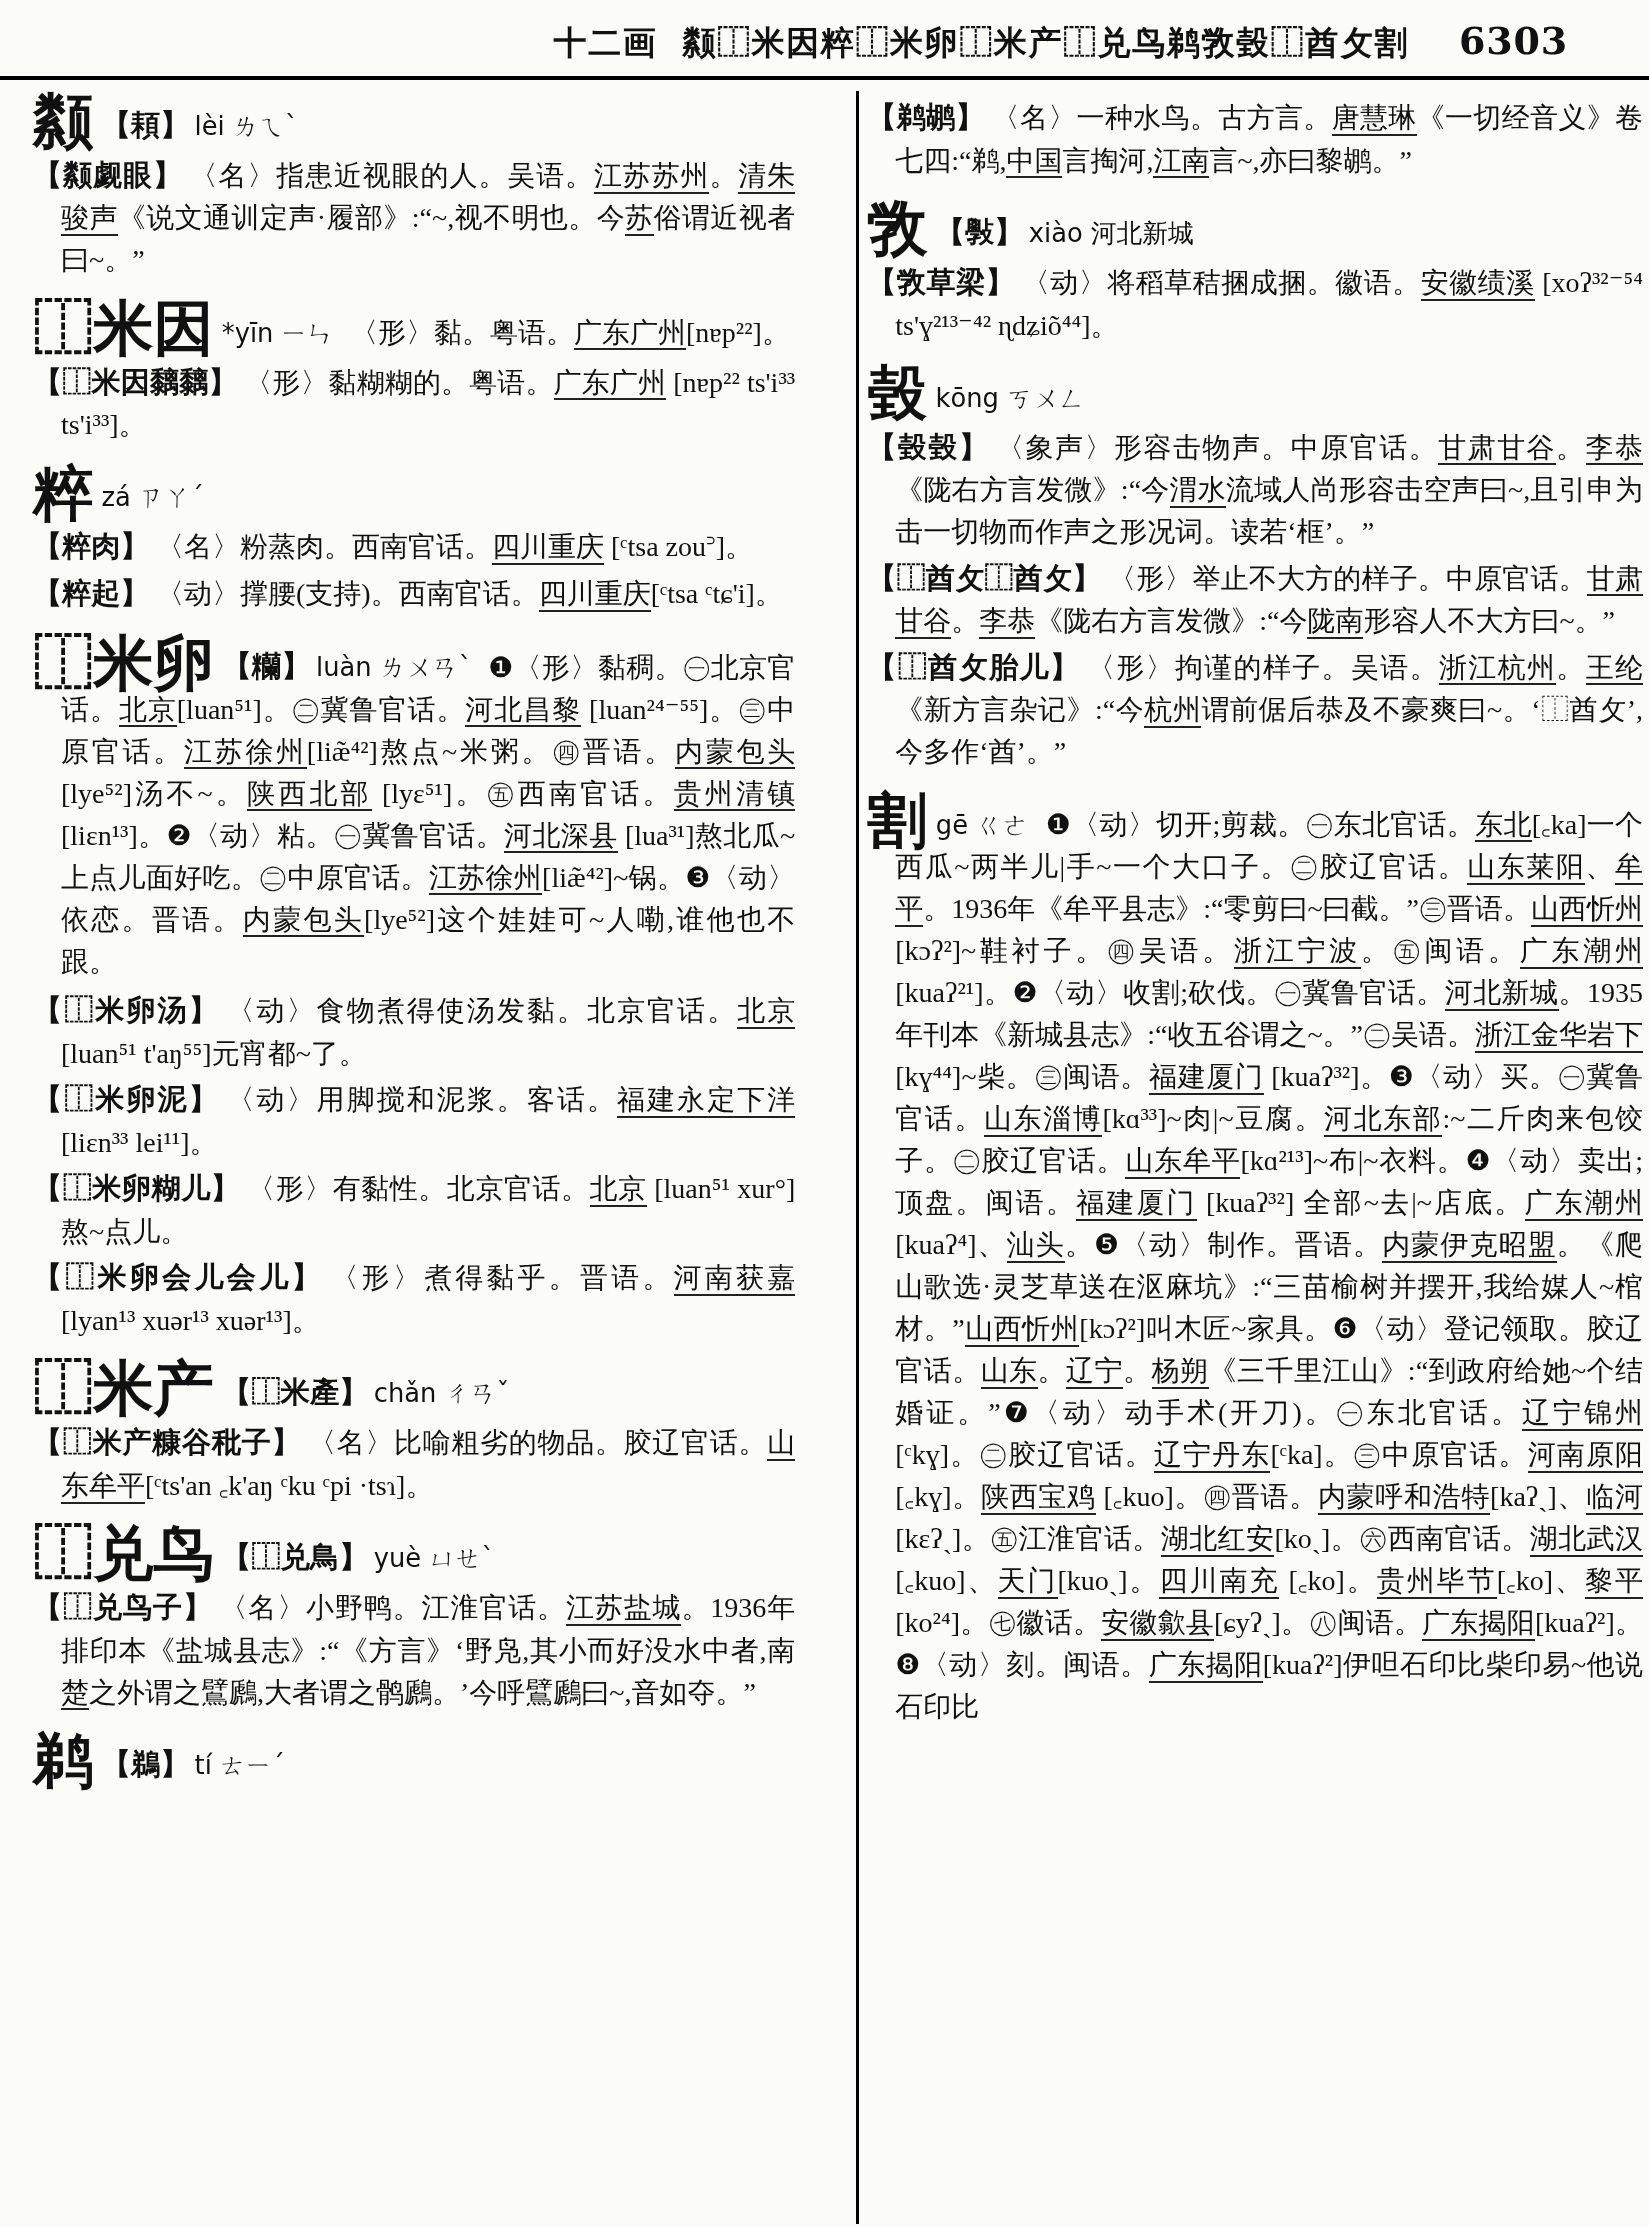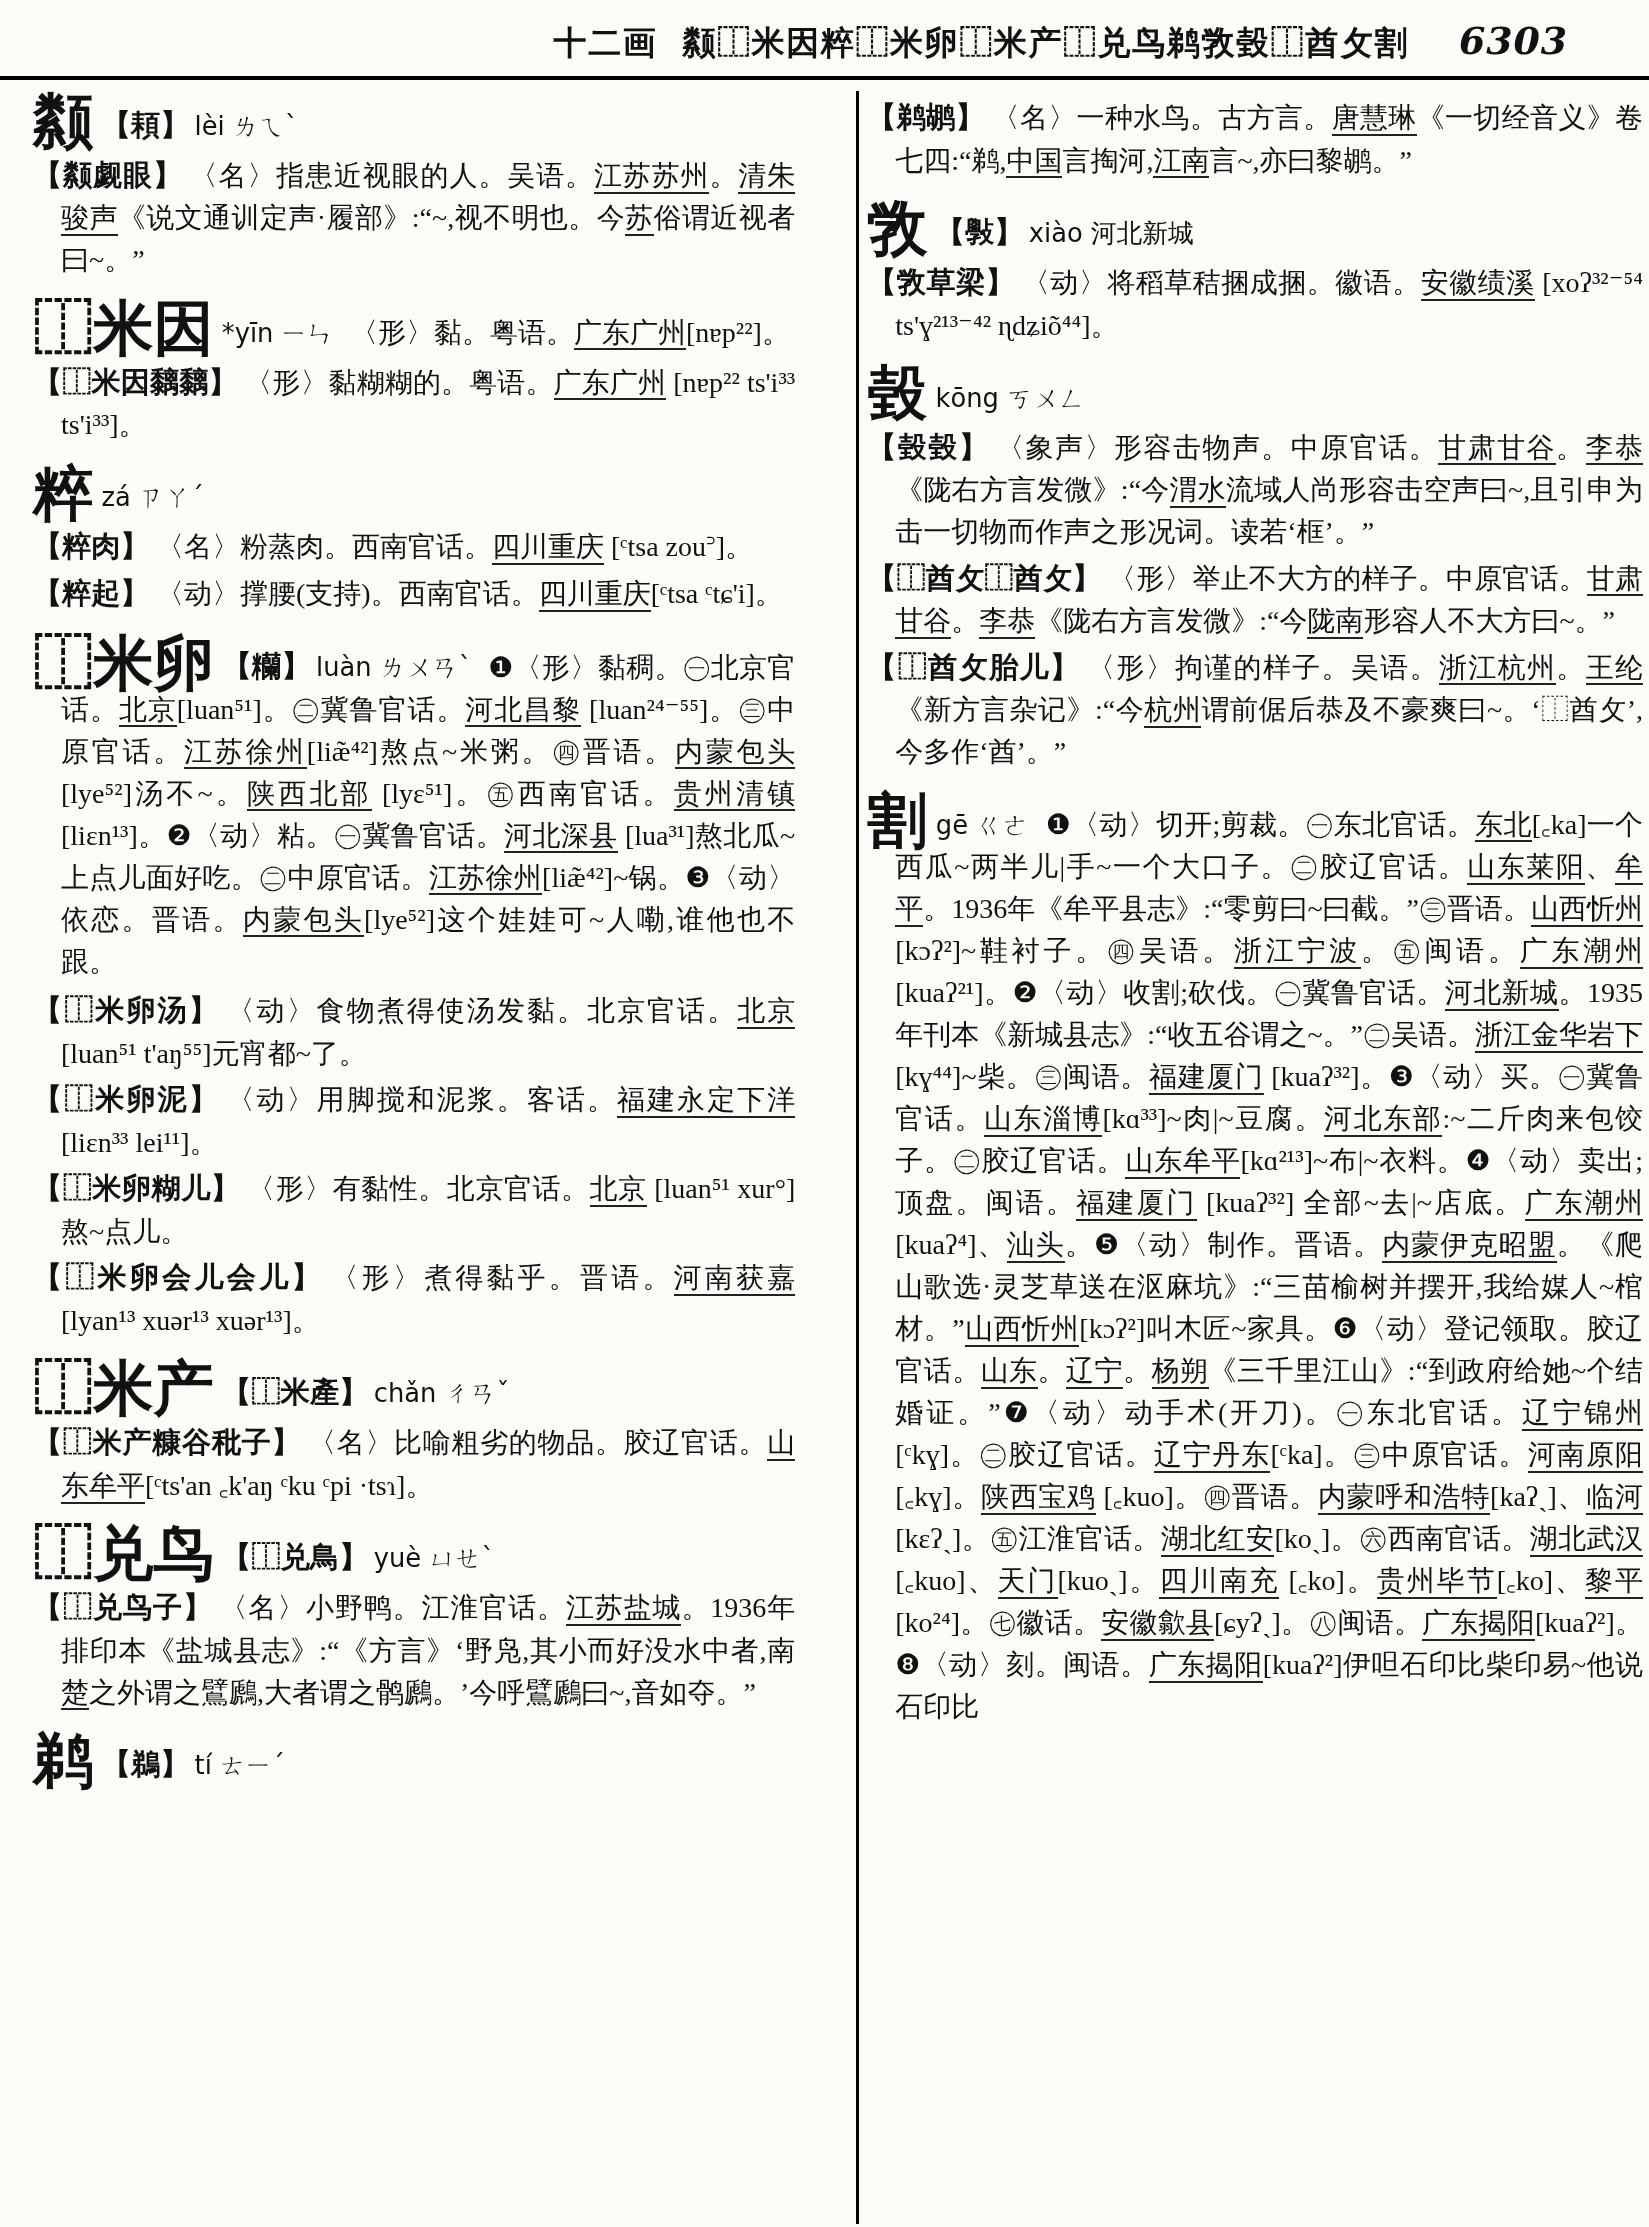"6303" #runhead .pageno { font-style: italic -> none }
